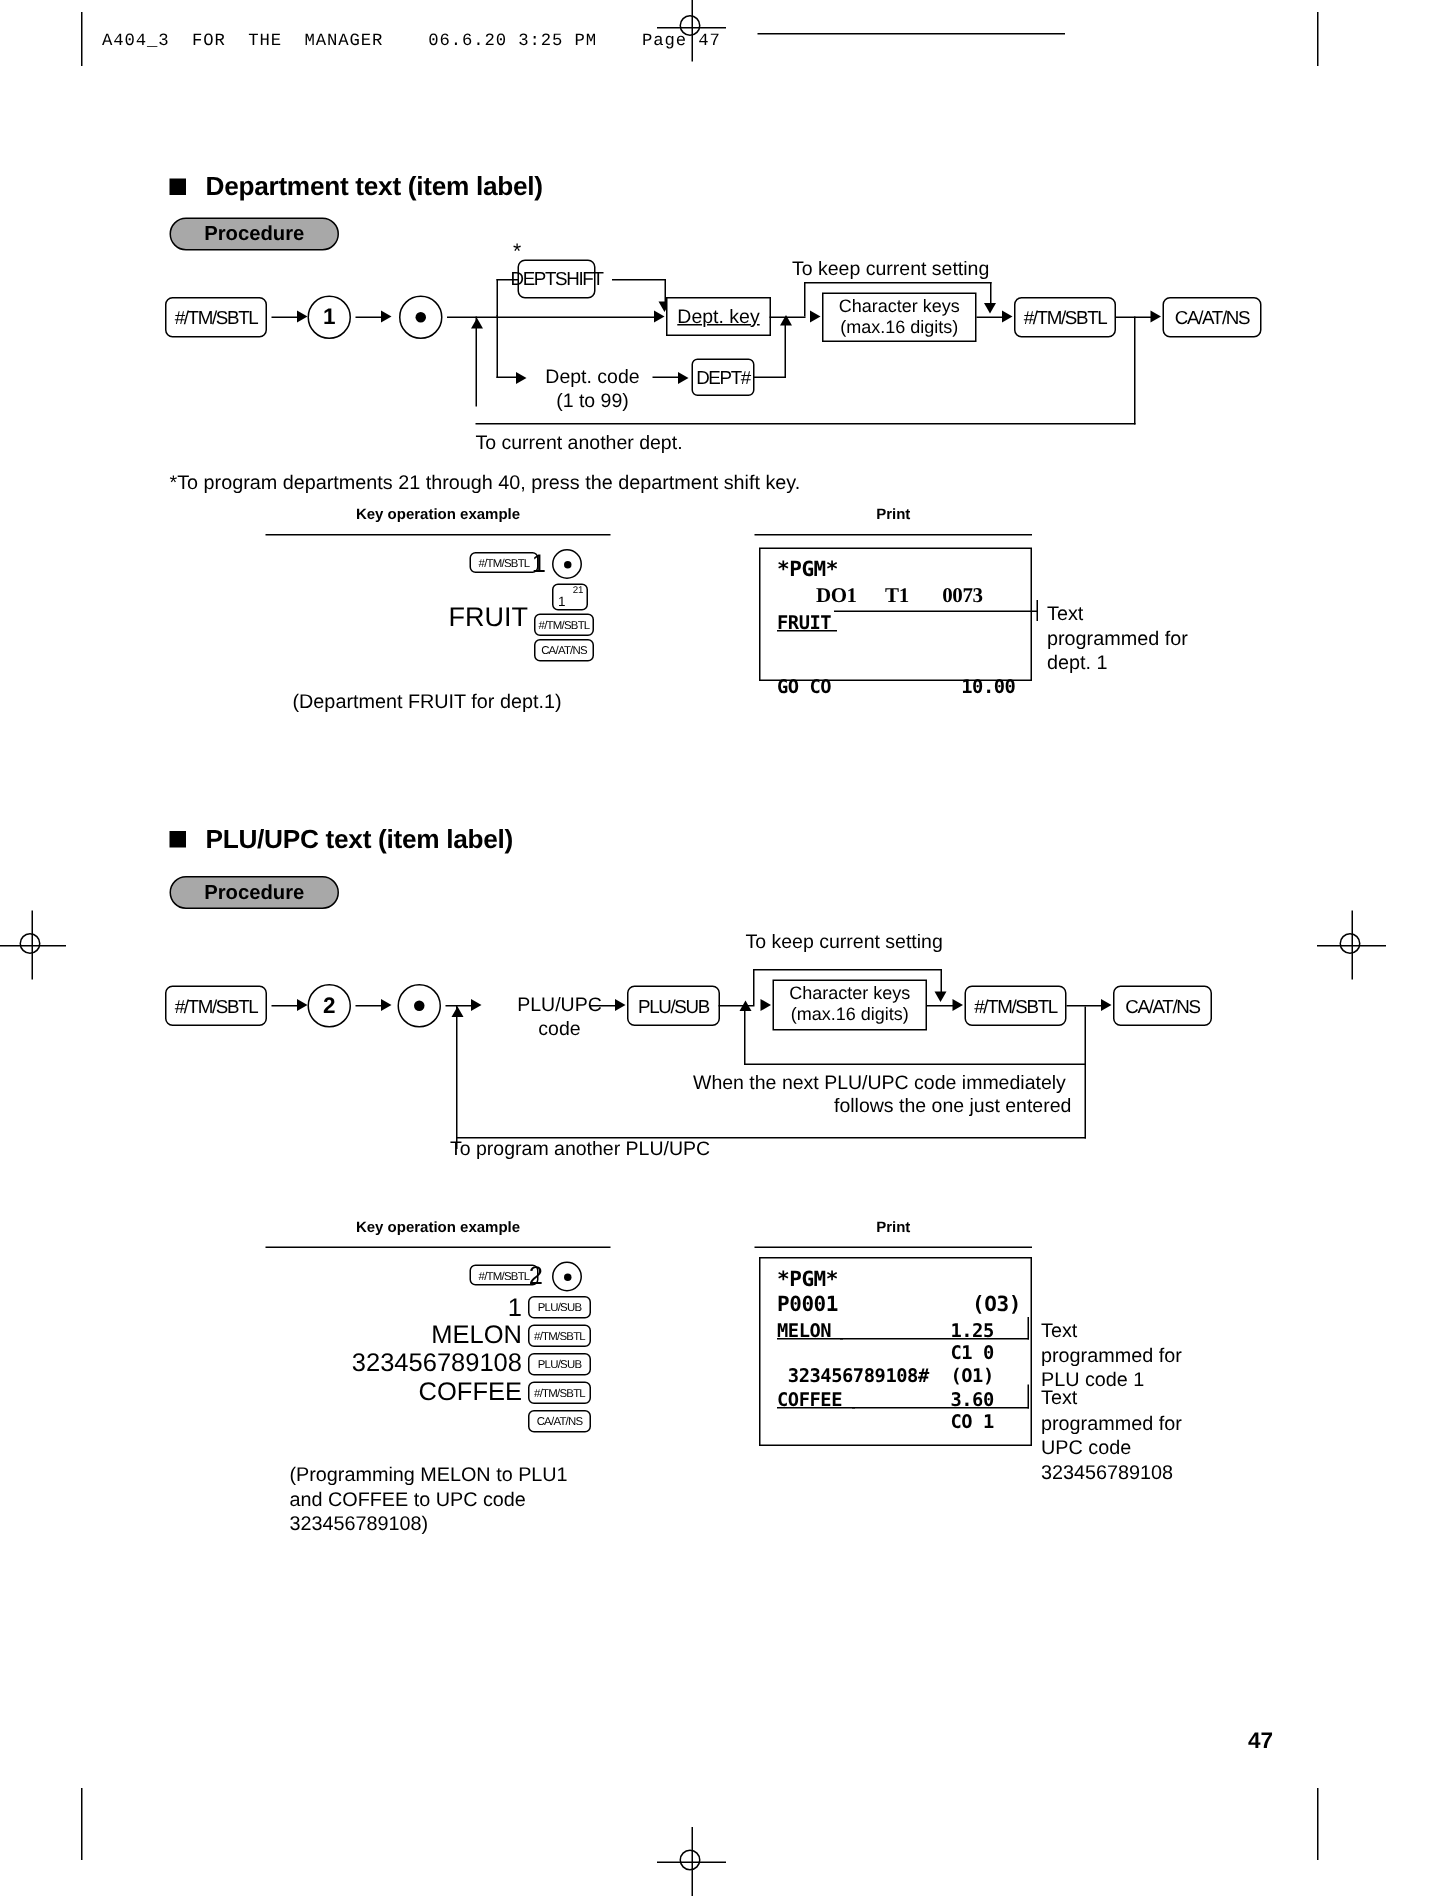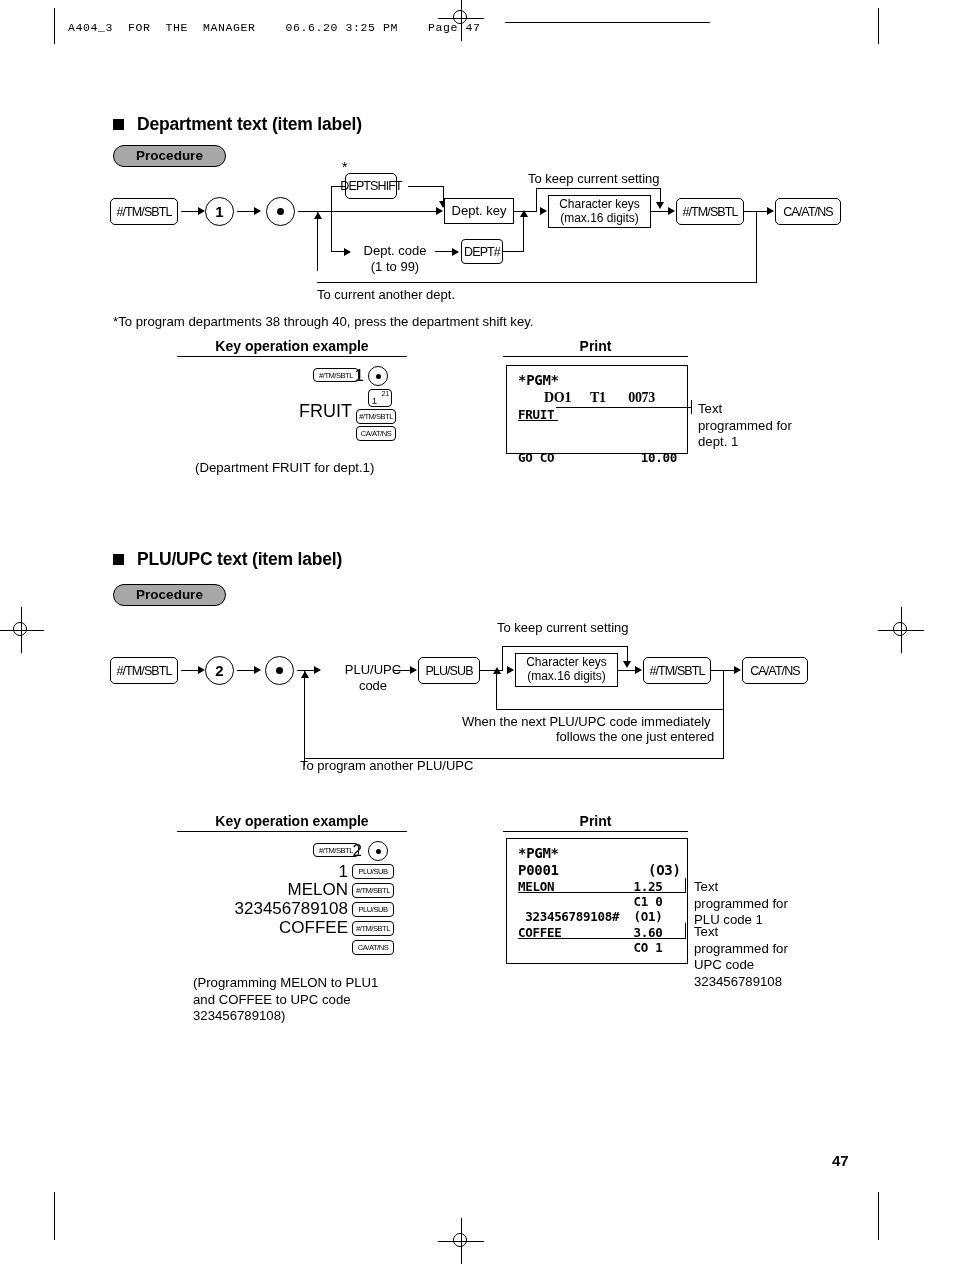"Dept. key" div.pbox { text-decoration: none -> underline }
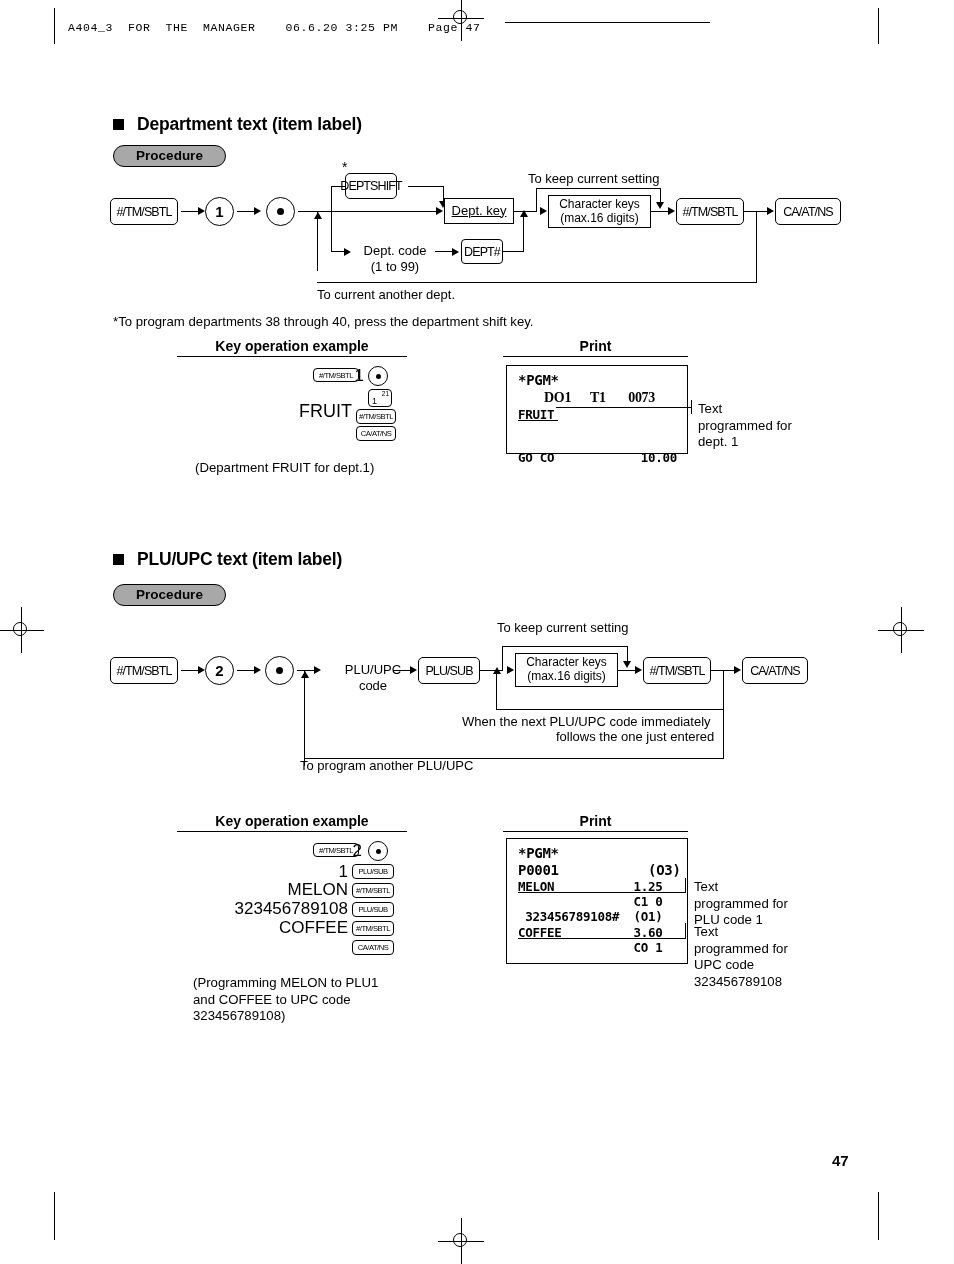"*To program departments 38 through" div.note { text: 38 -> 21 }
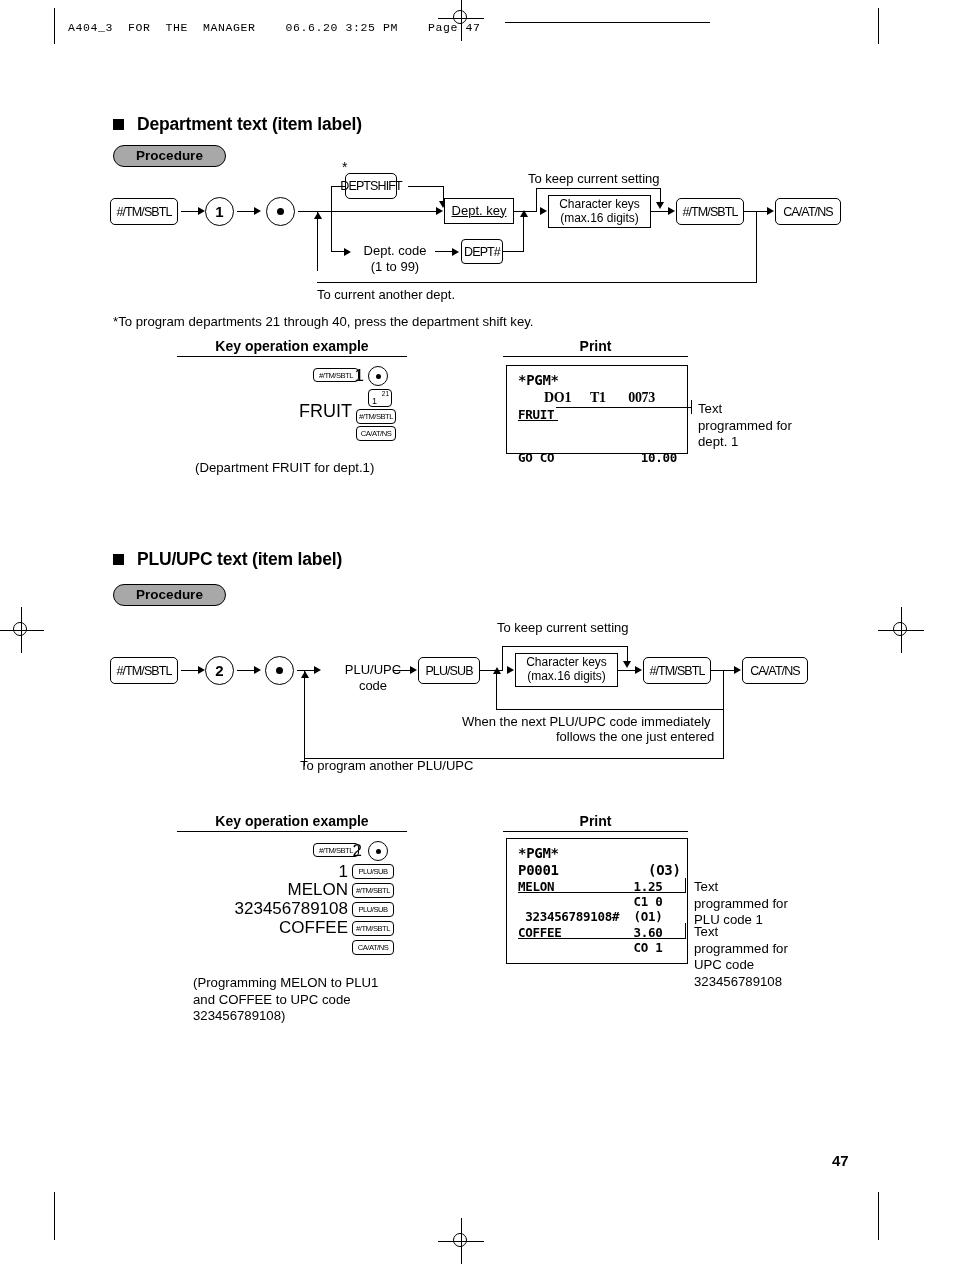"Key operation example" .colhead { font-size: 14px -> 10px }
